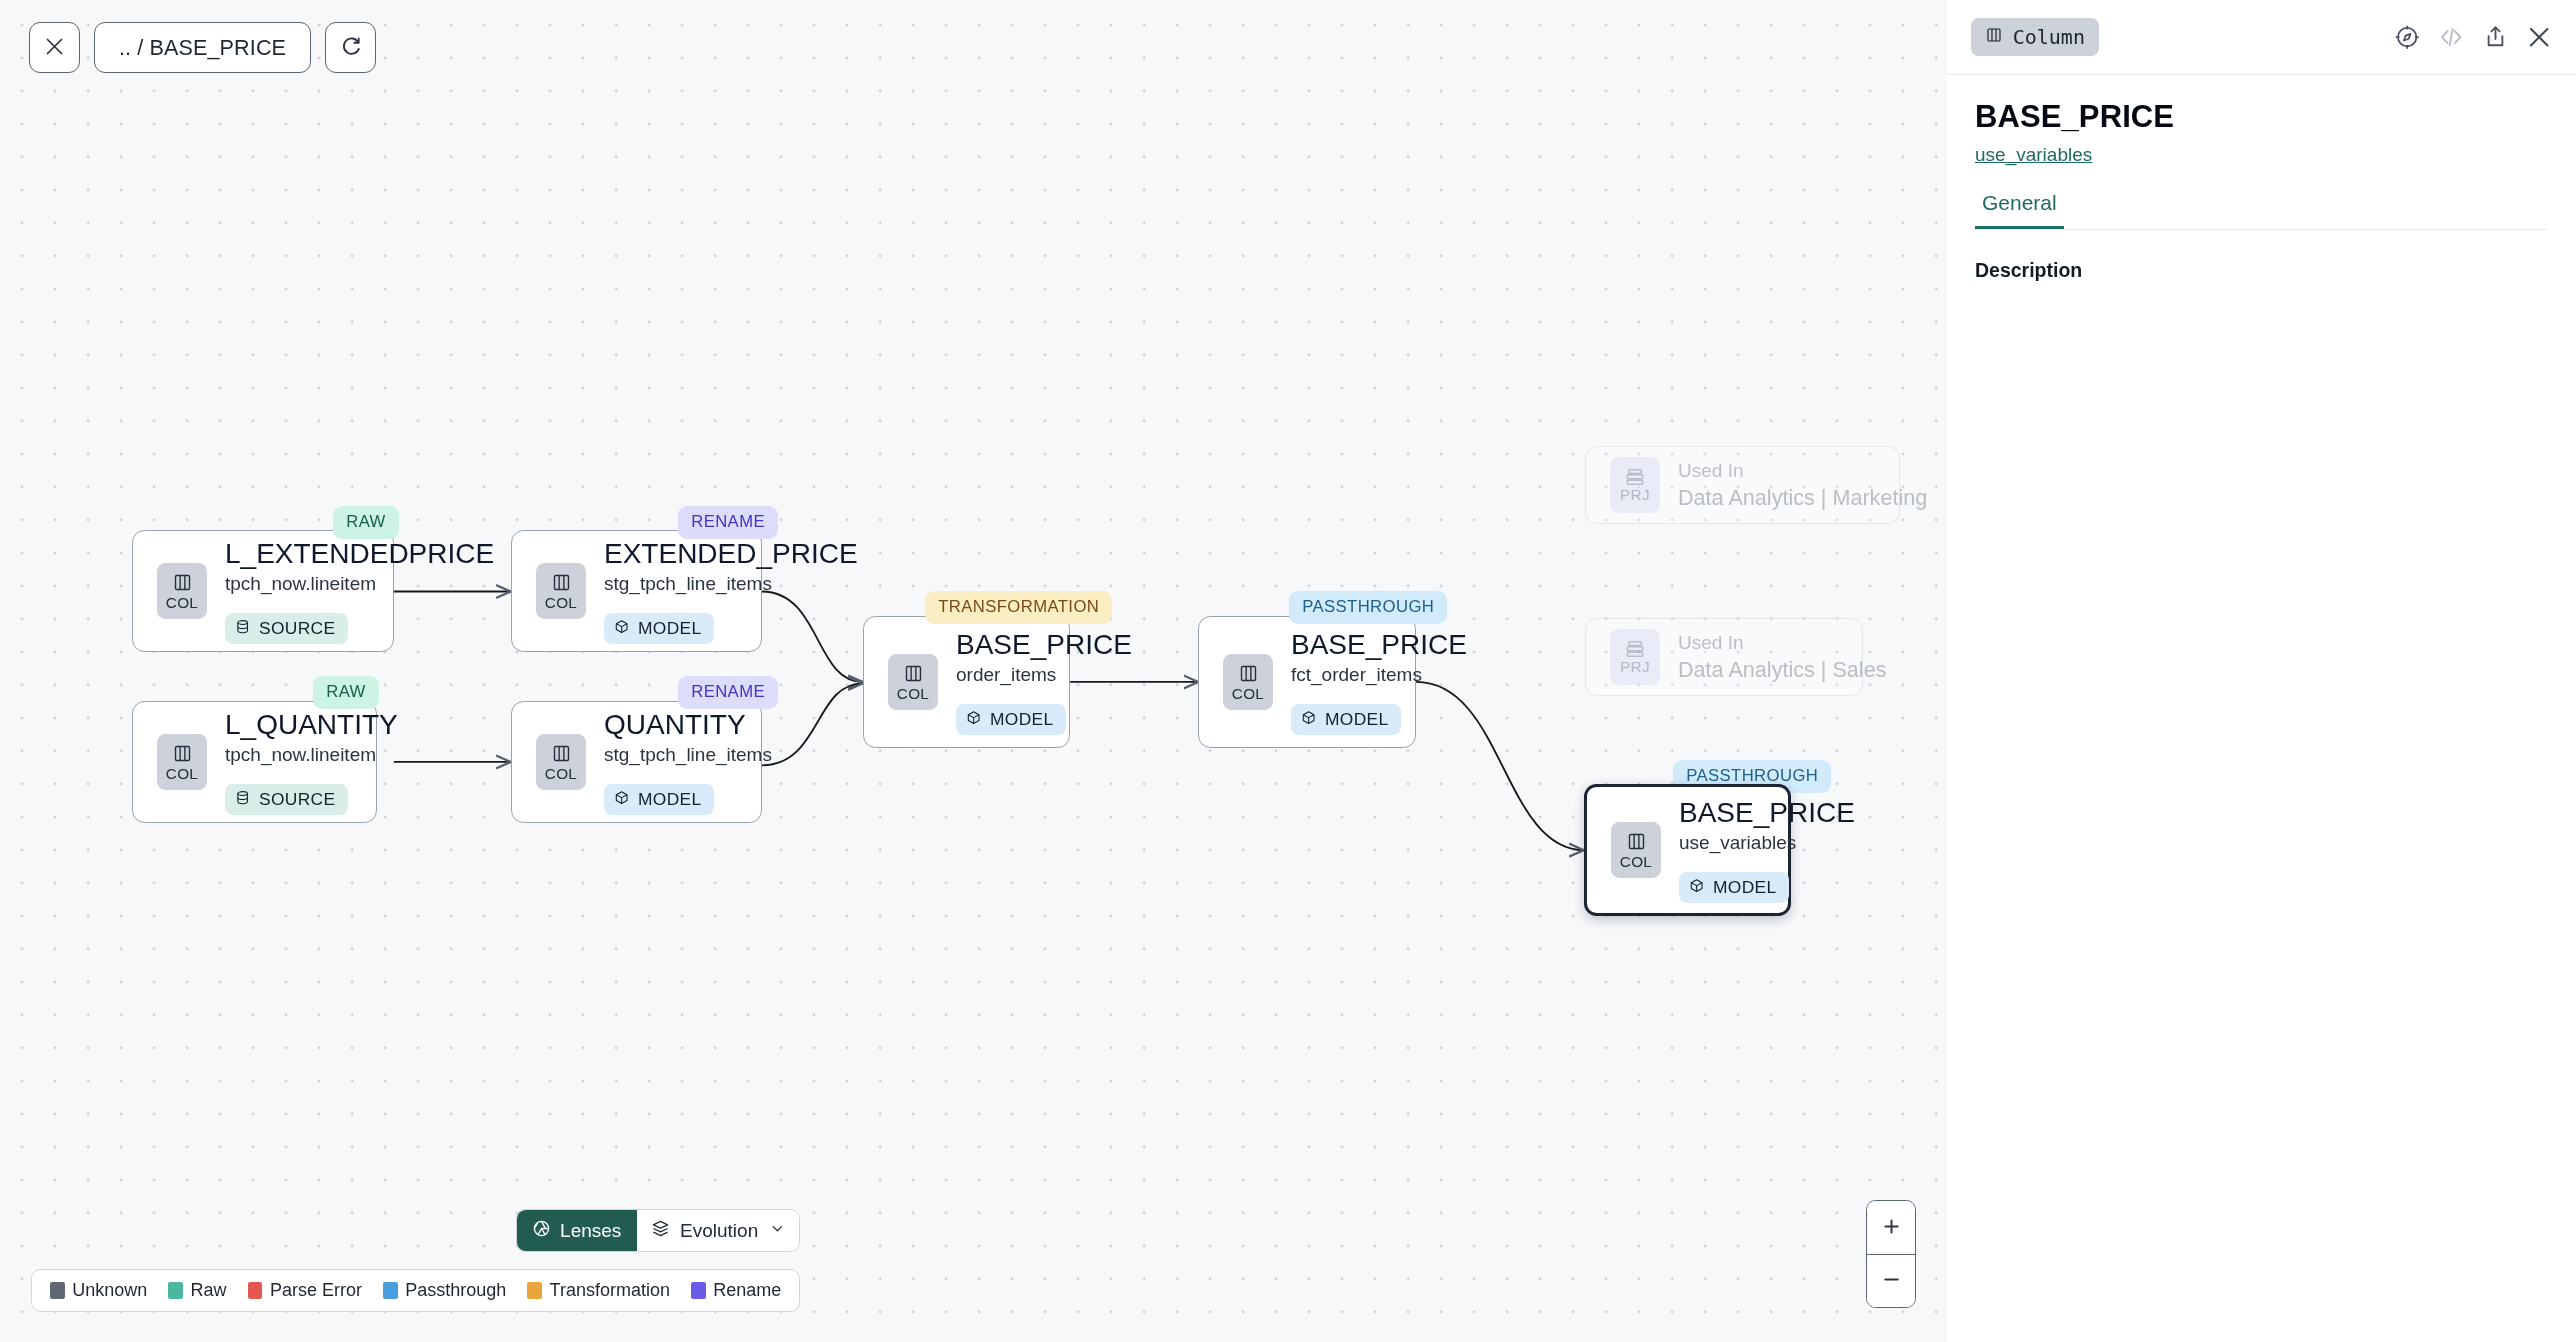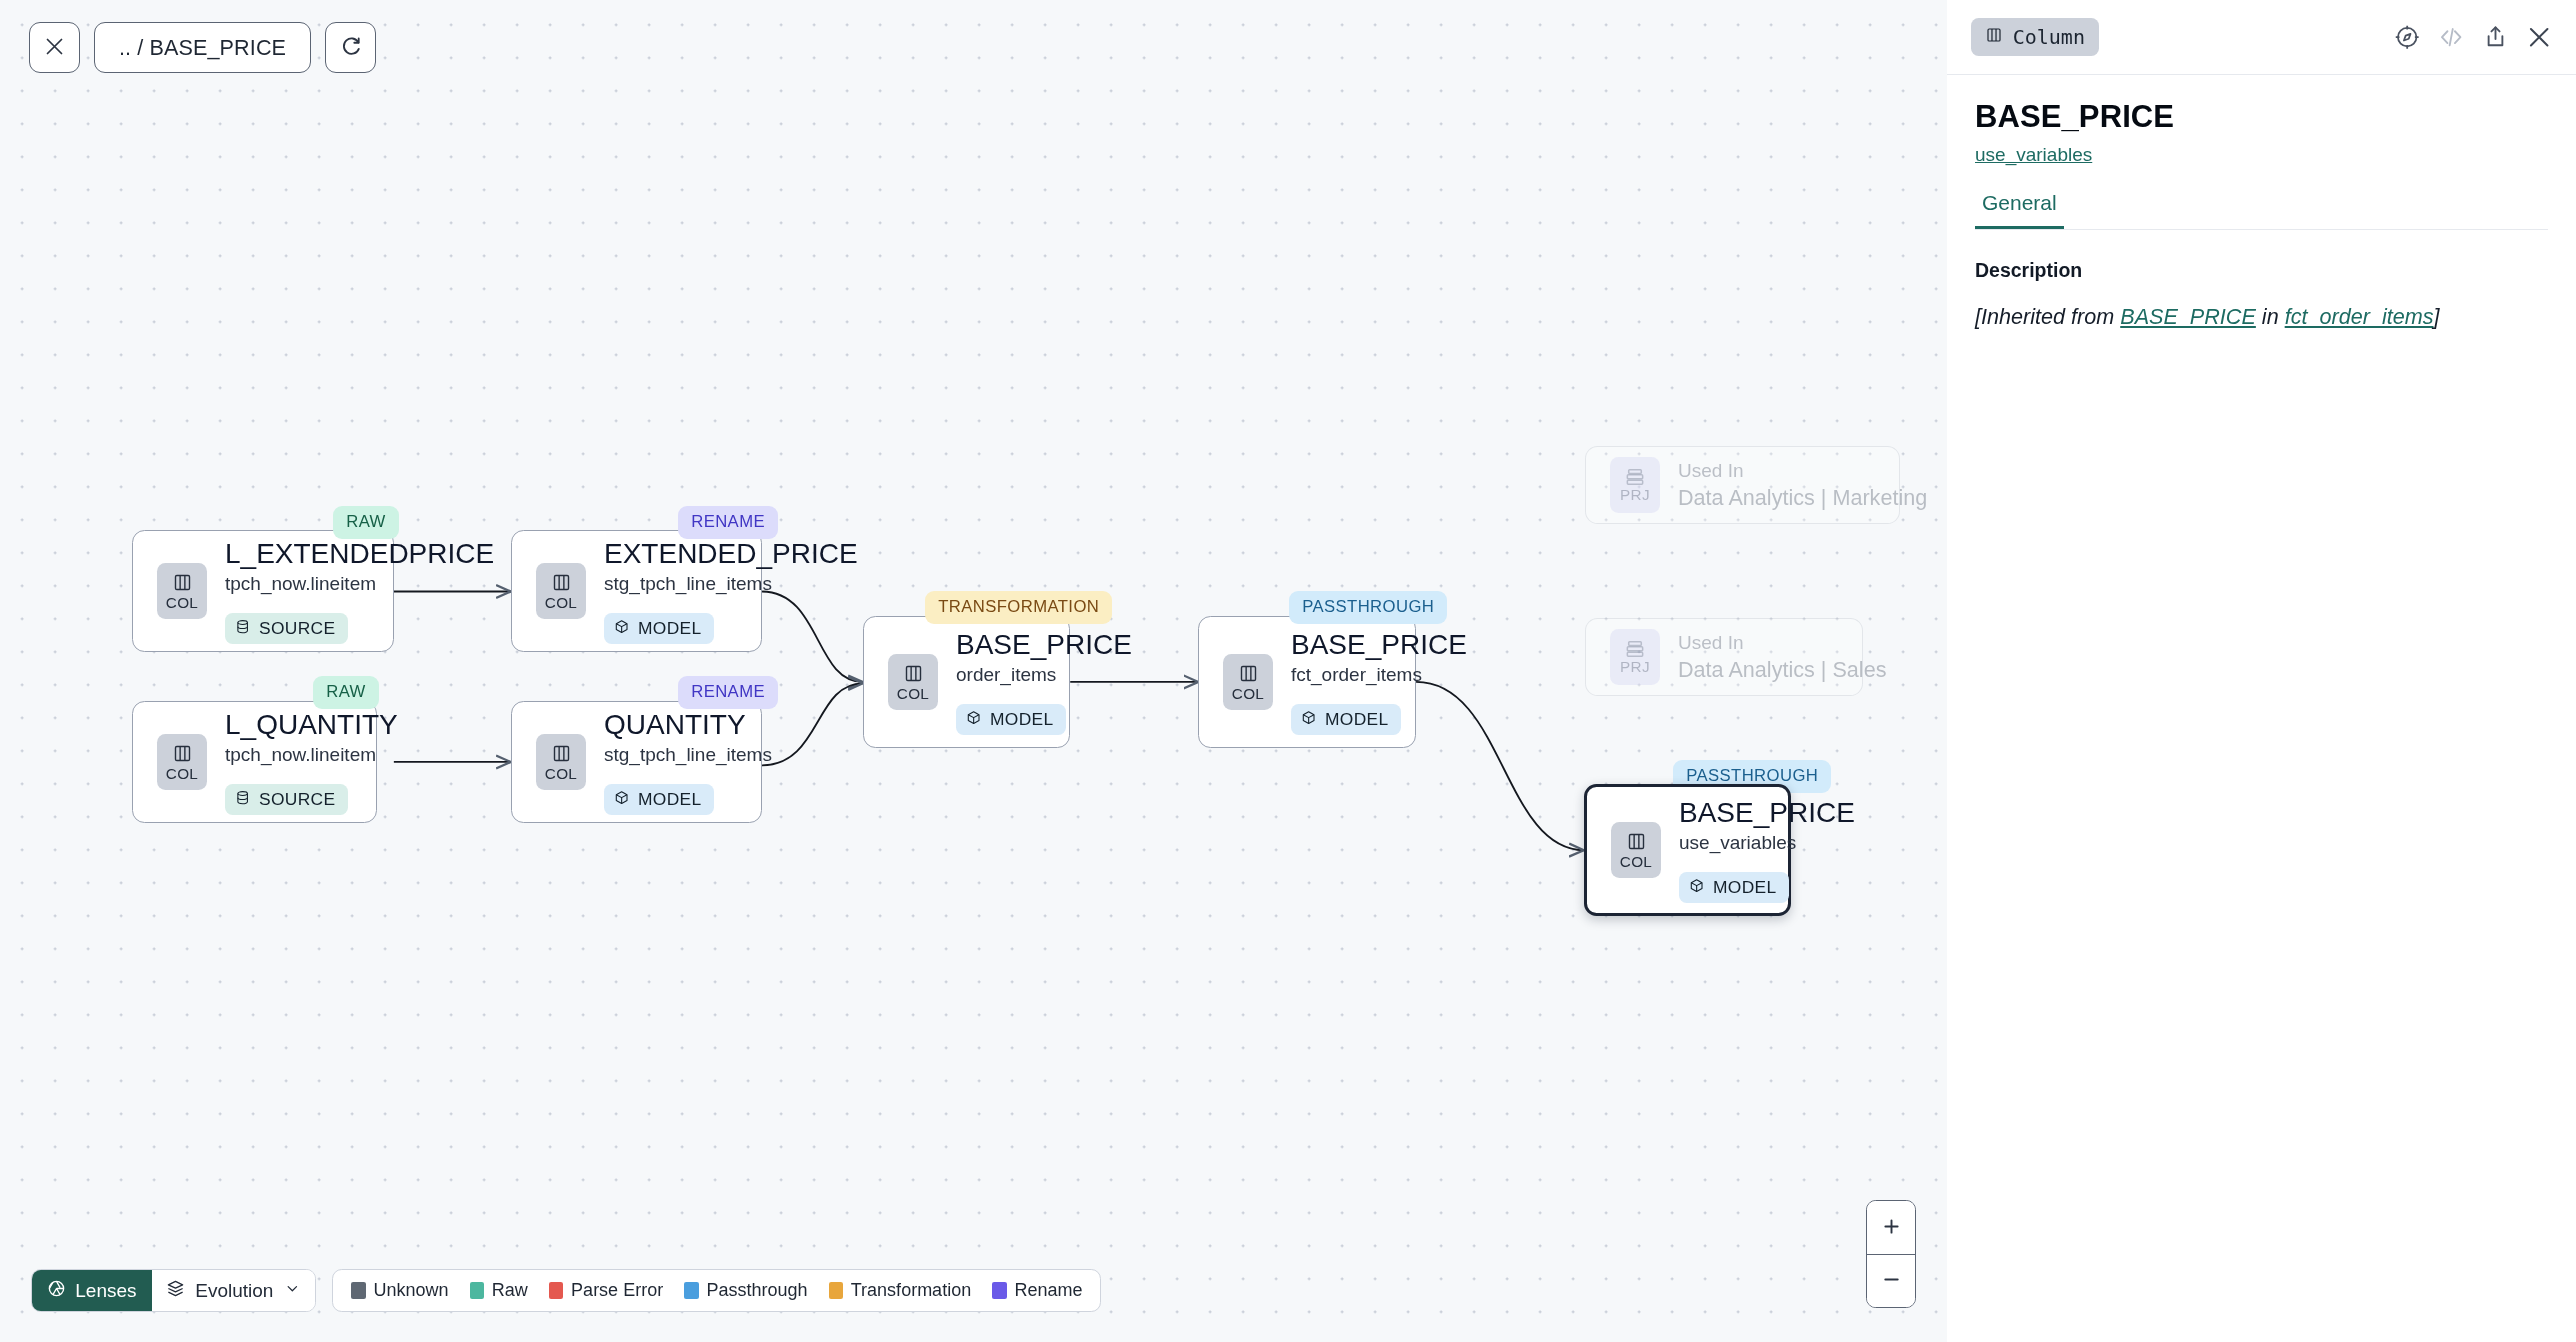"[Inherited from BASE_PRICE in" span.inherit { html: <span><span>[Inherited from </span><a>BASE_PRICE</a><span> in </span><a>fct_order_items</a><span>]</span></span> -> none }
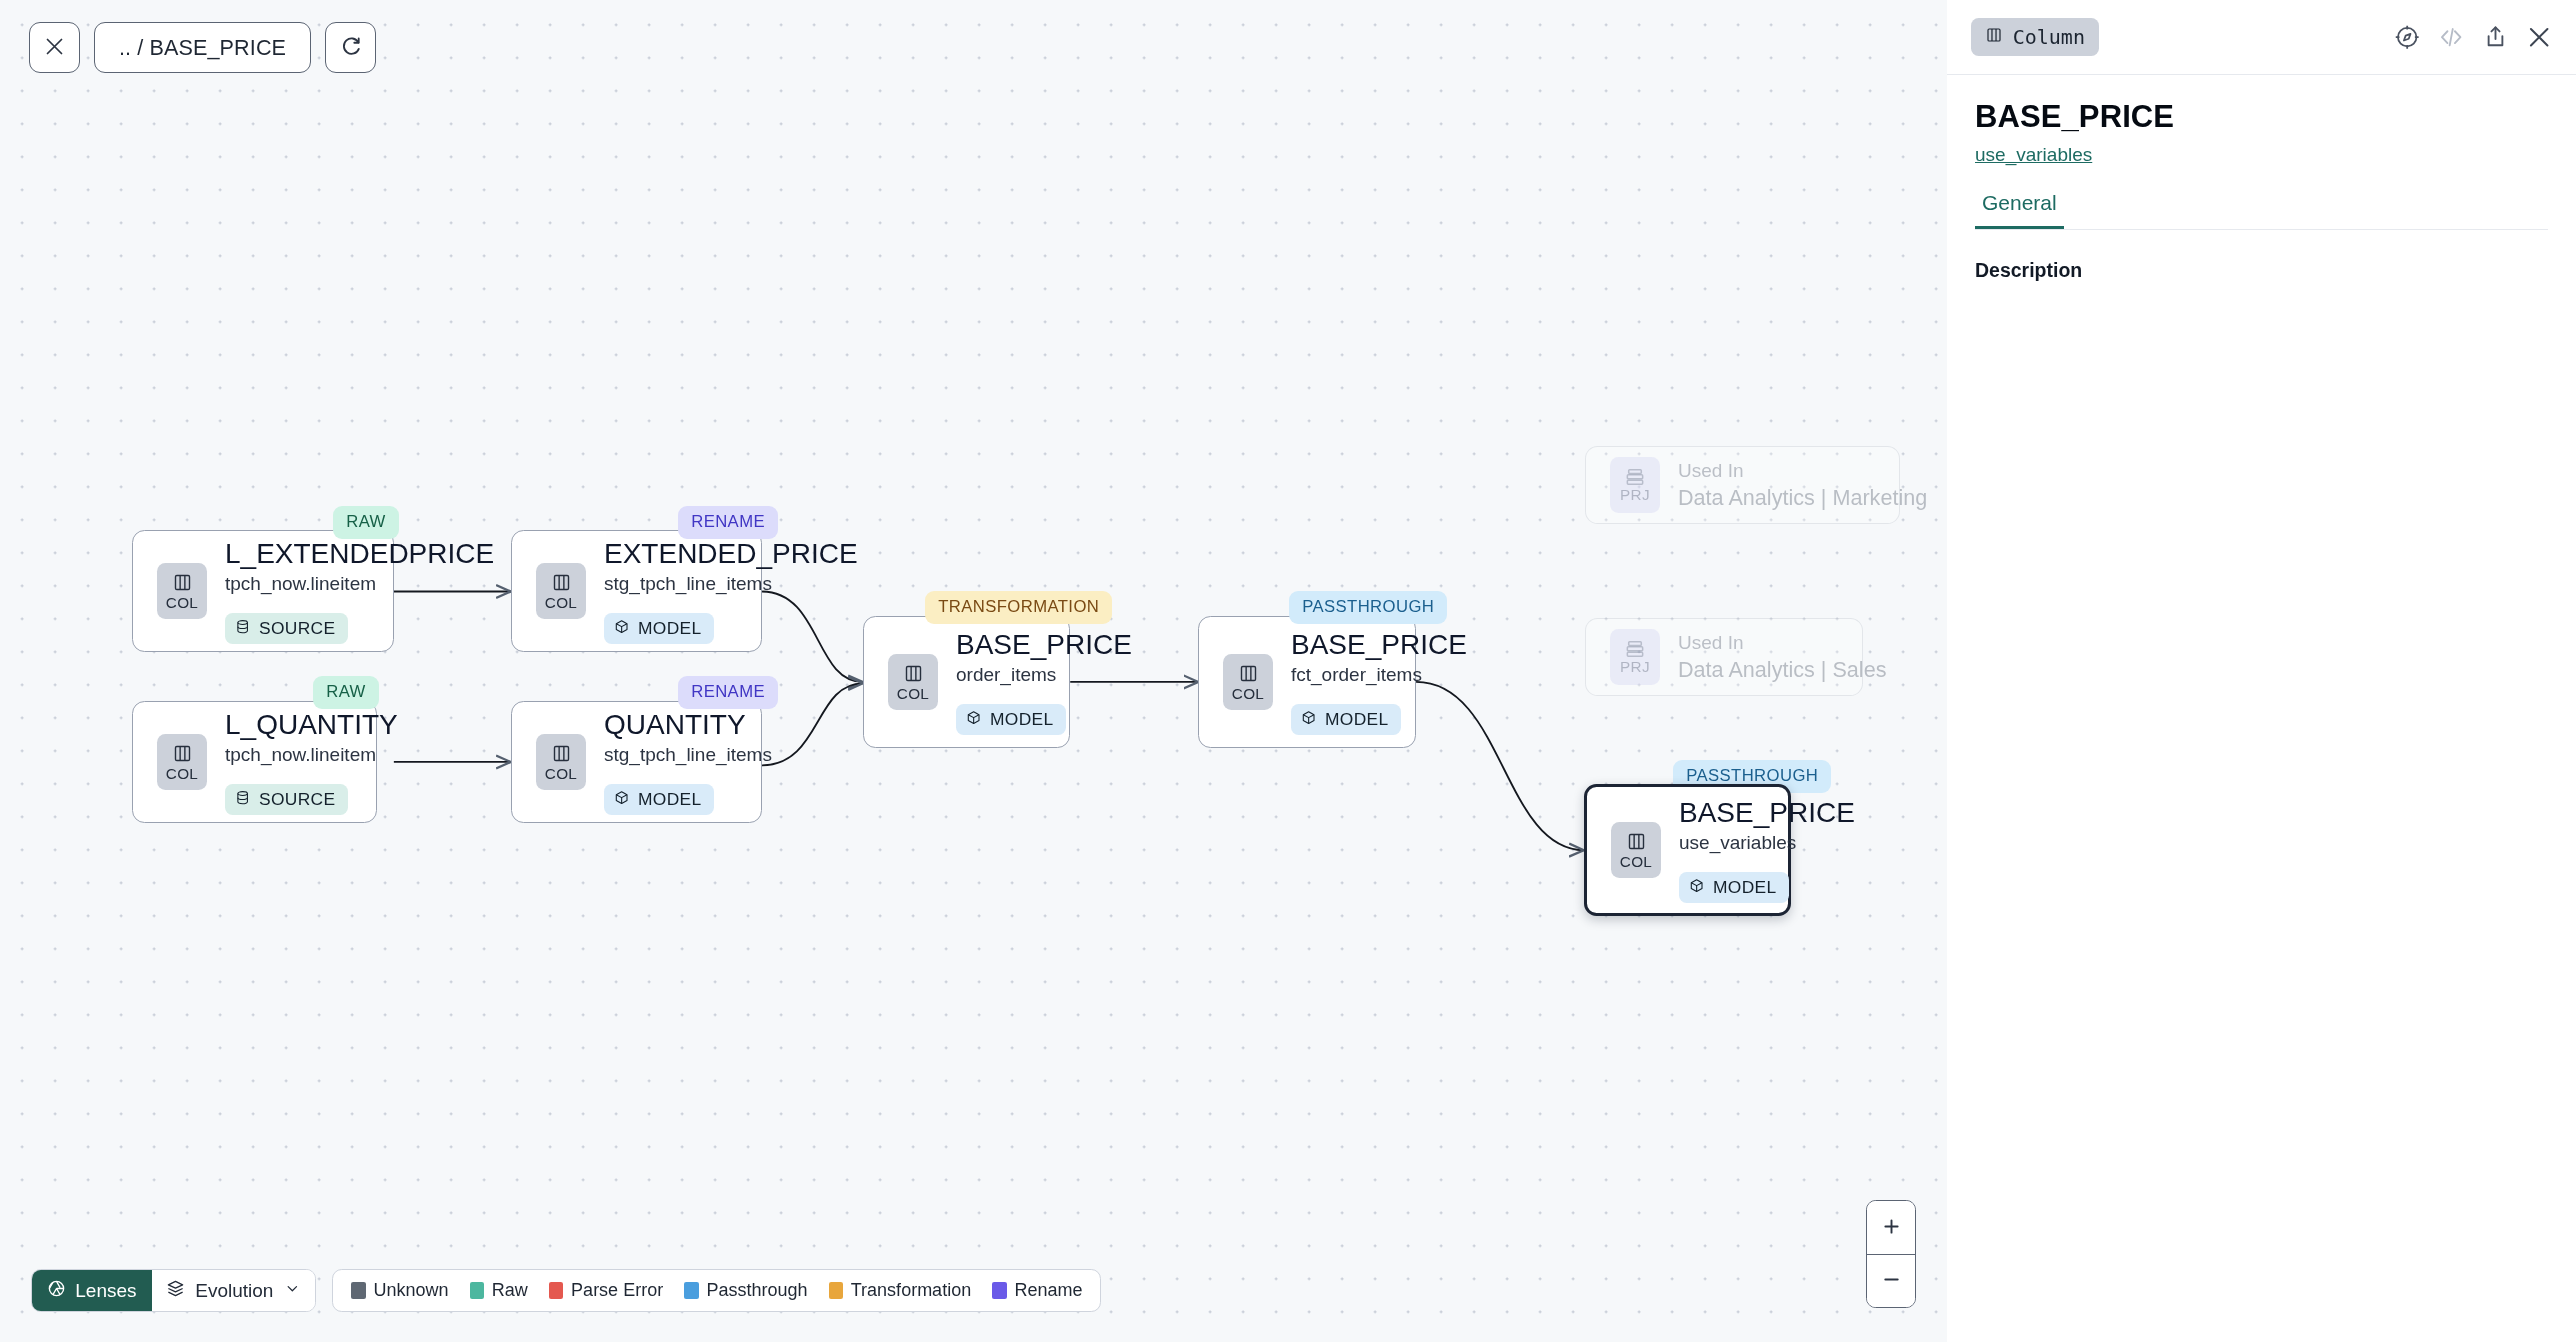"Lenses" .bottom-bar { flex-direction: none -> column }
